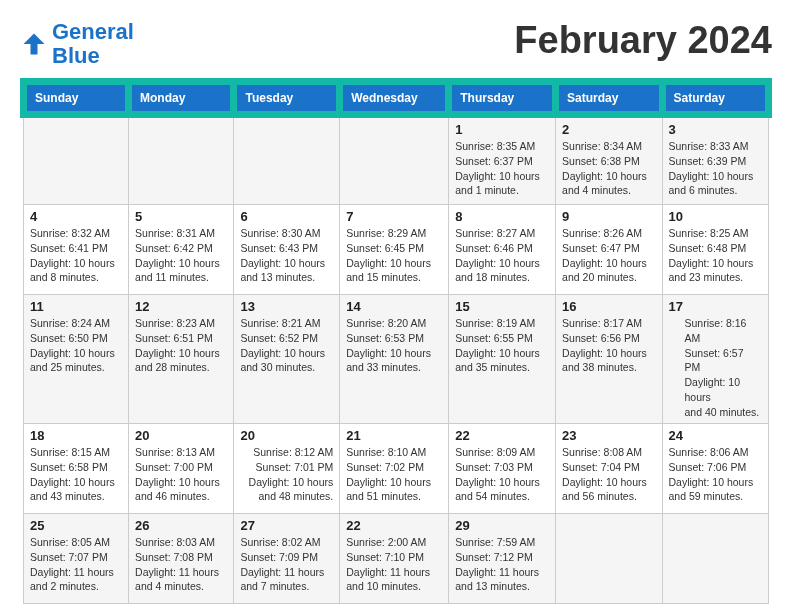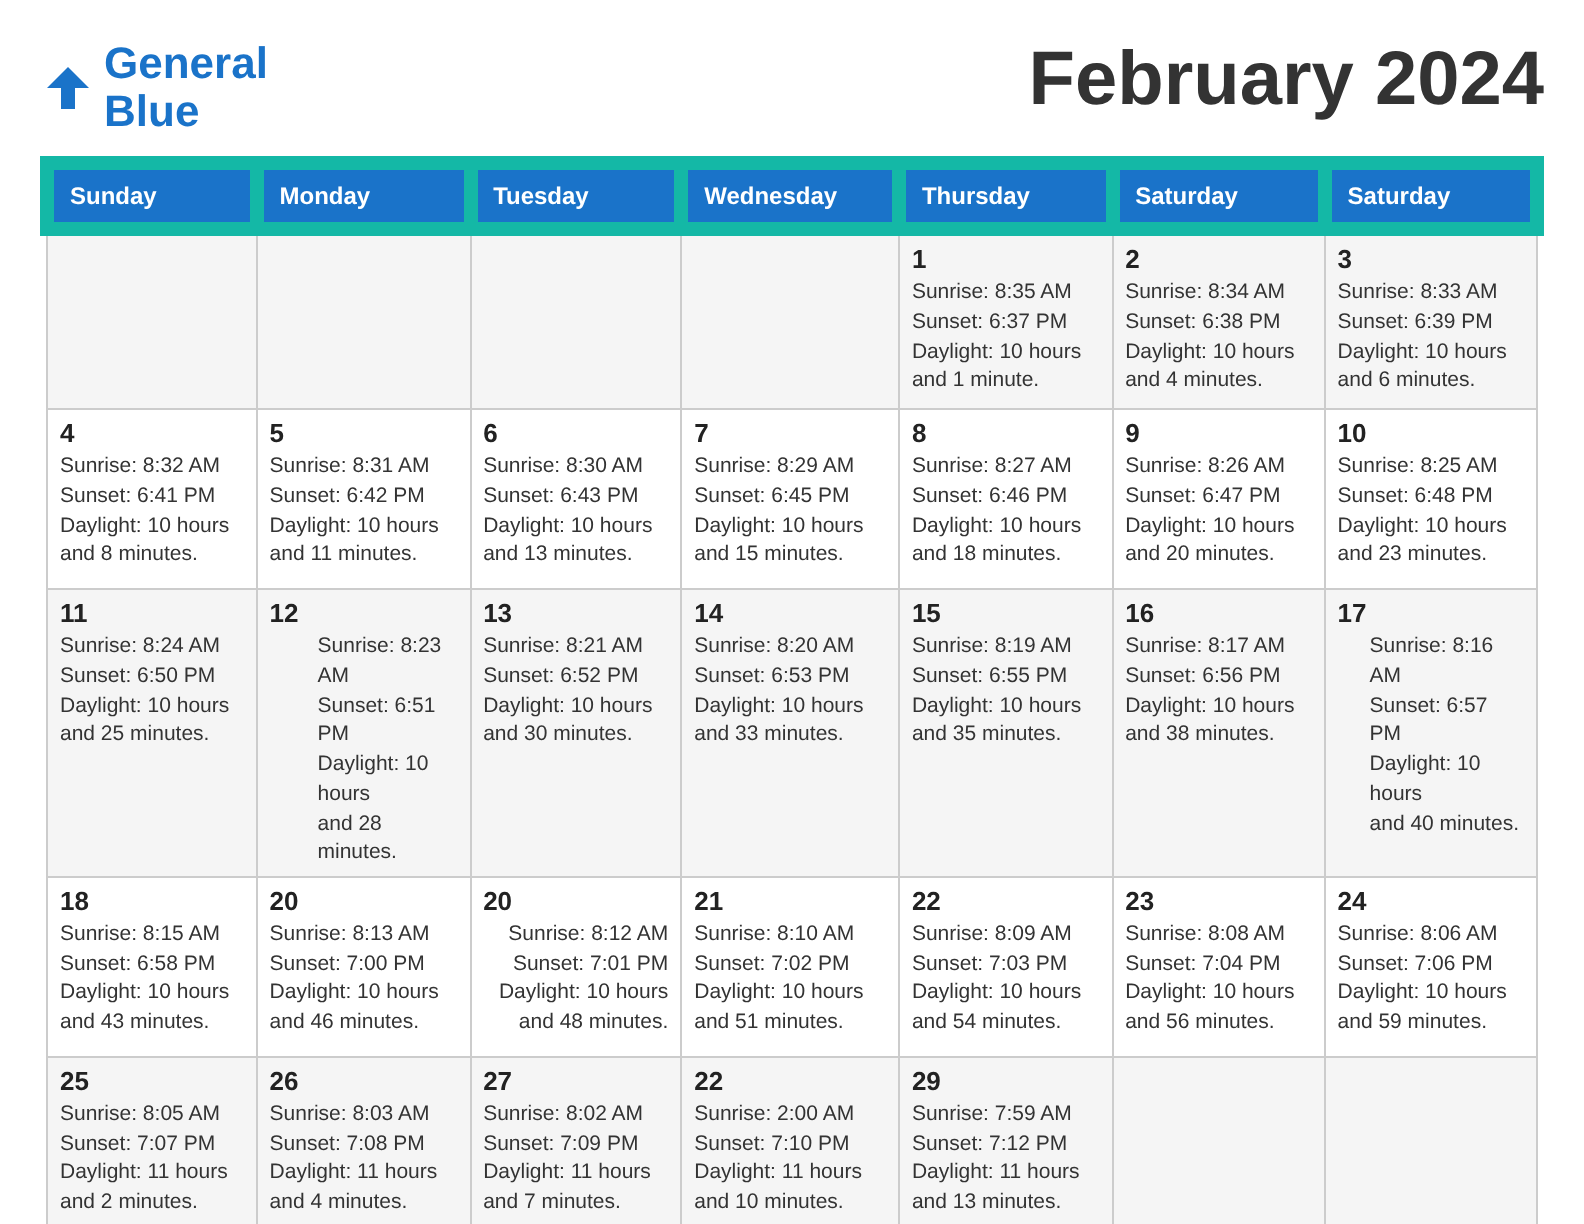"Sunrise: 8:23 AM" div.day-info { margin-left: 24px -> none }
